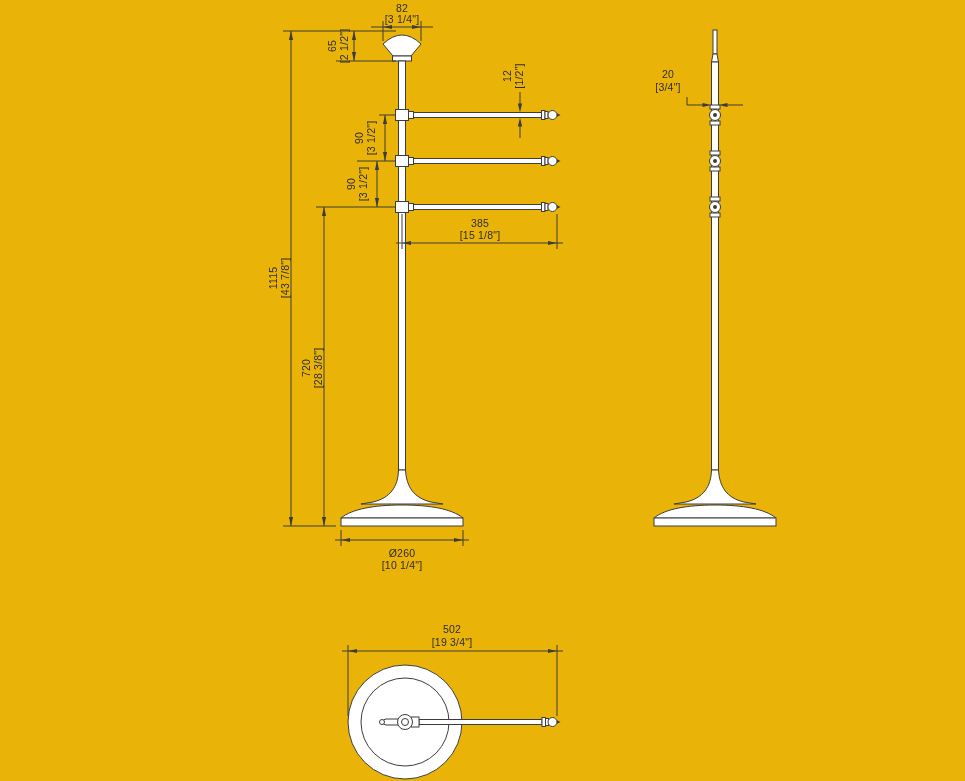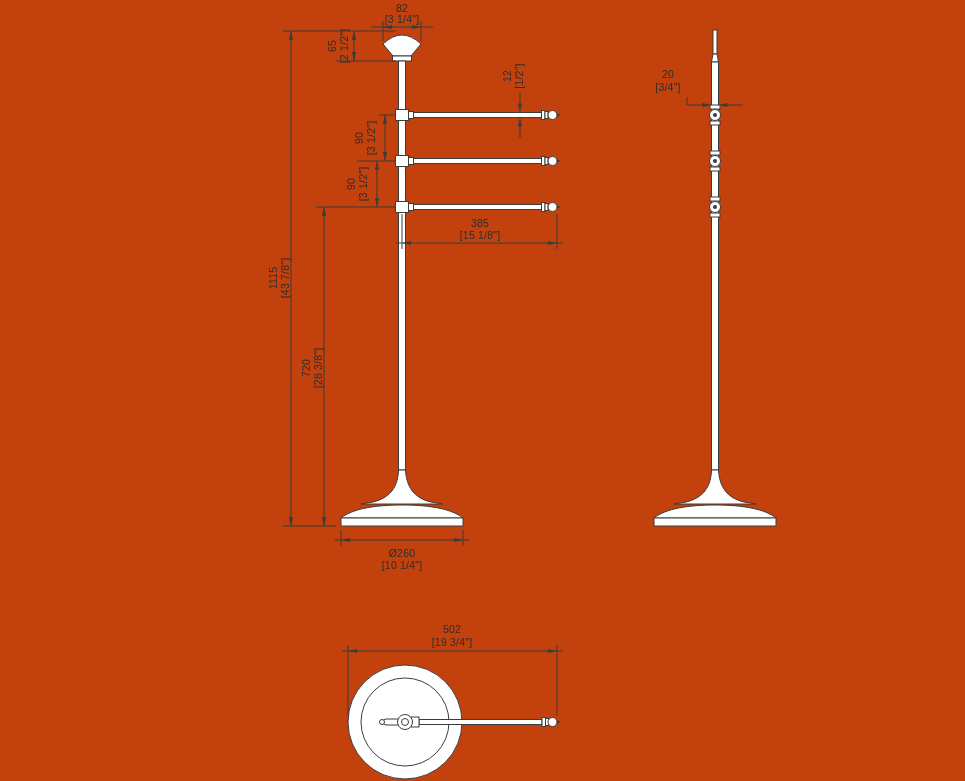"82" .canvas { background: #c2410c -> #eab308 }
